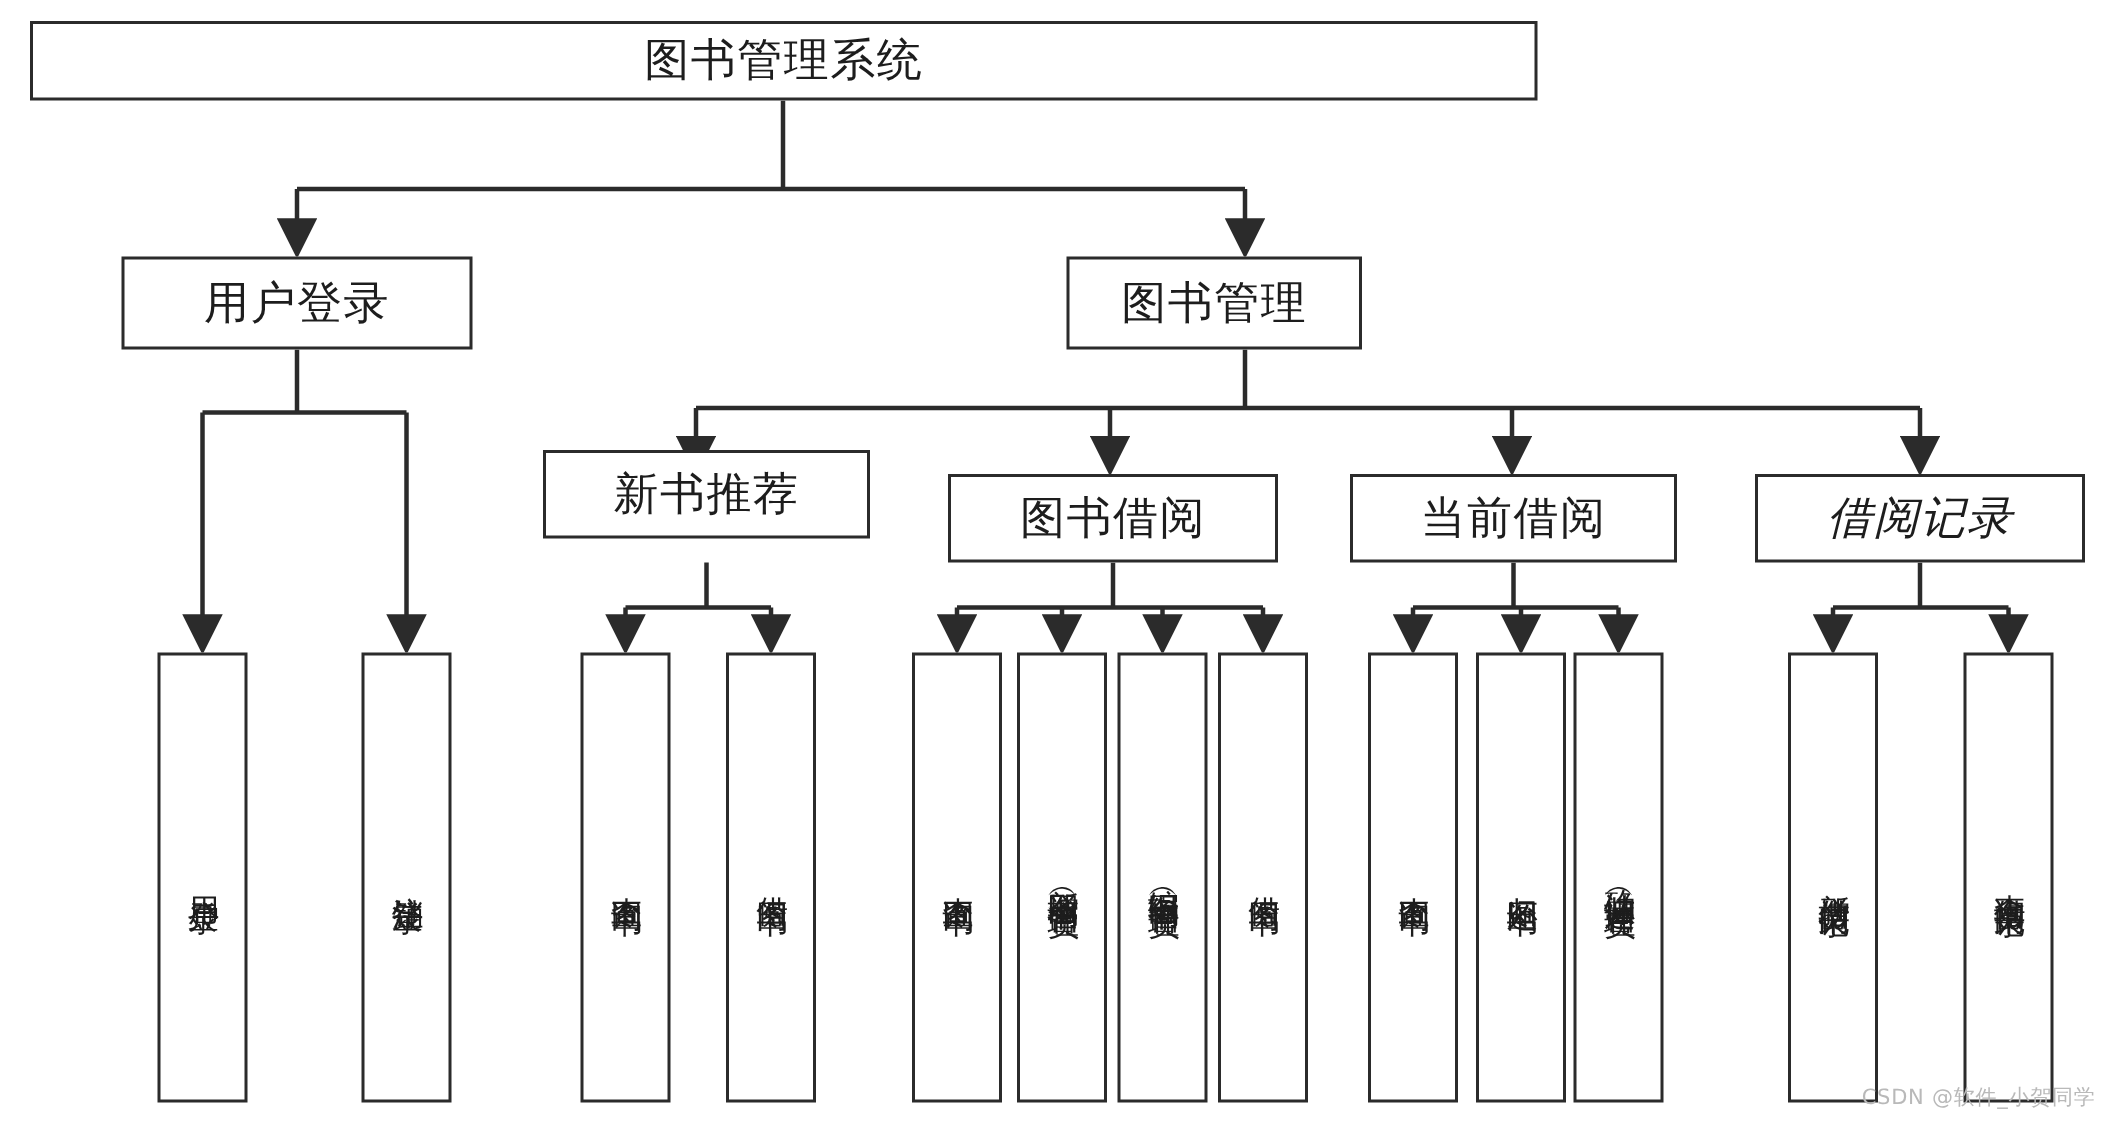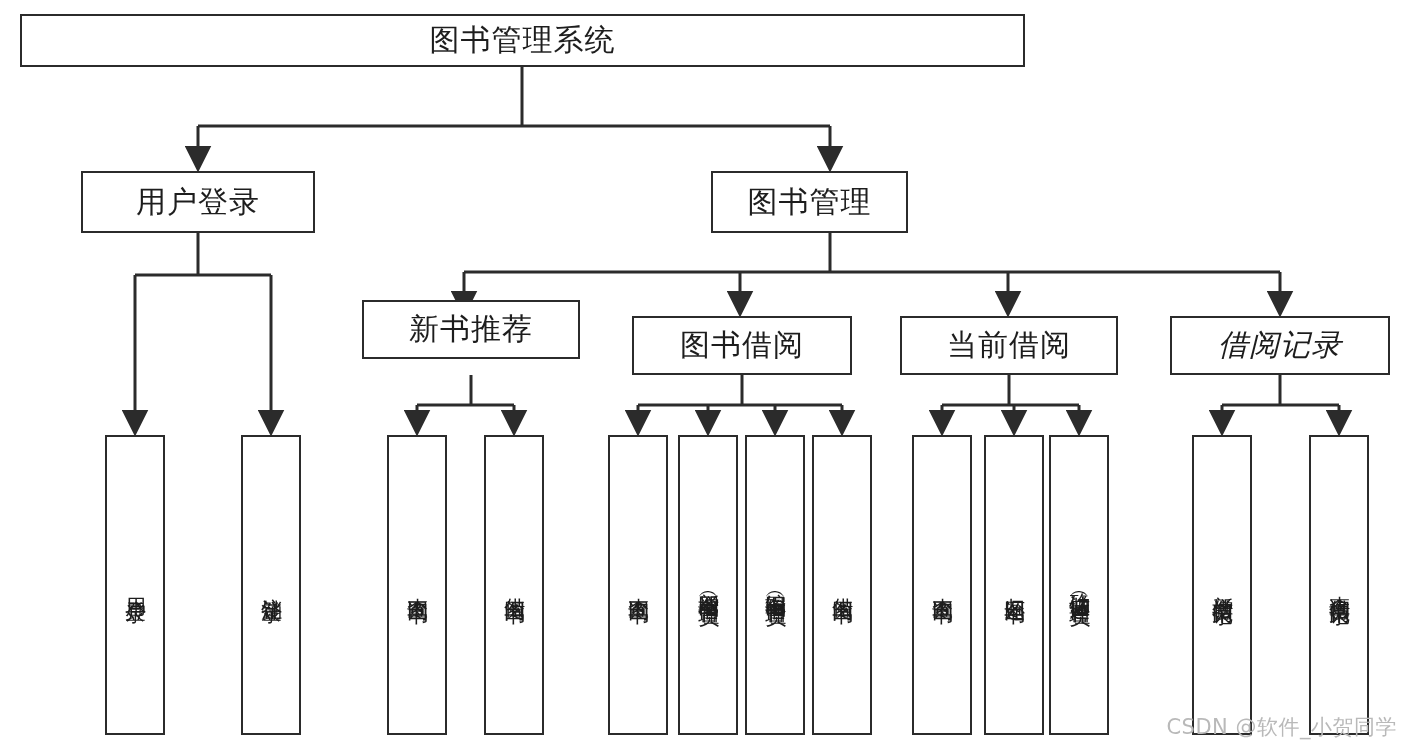"CSDN @软件_小贺同学" .watermark { font-size: 21px -> 14px }
